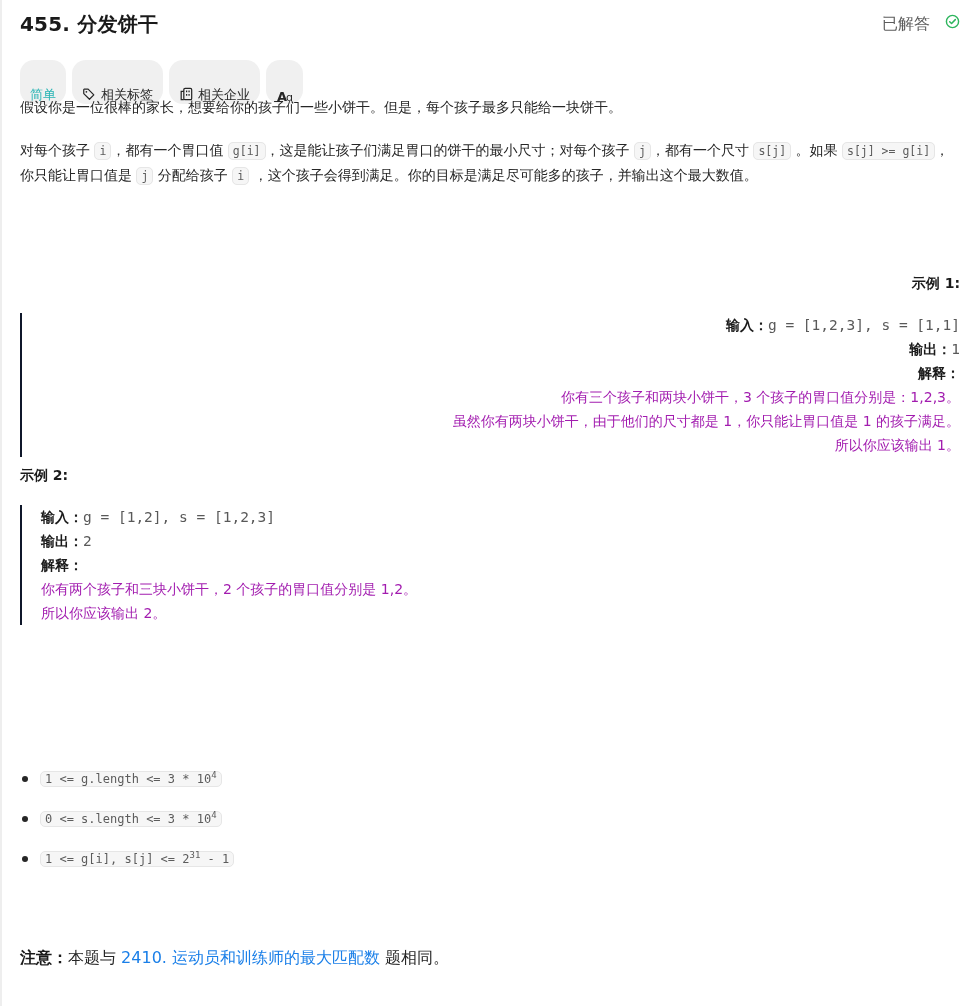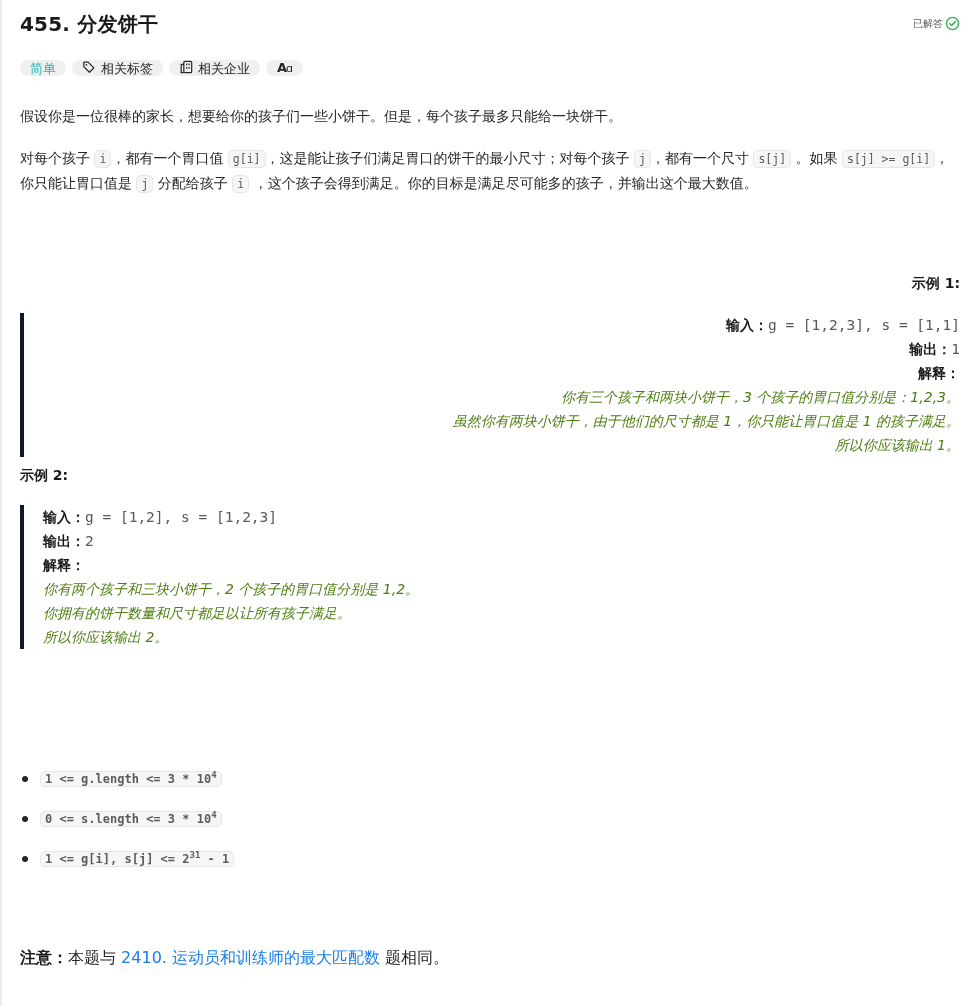"已解答" .solved { align-items: center -> none; font-size: 10px -> 16px; gap: 2px -> 15px }
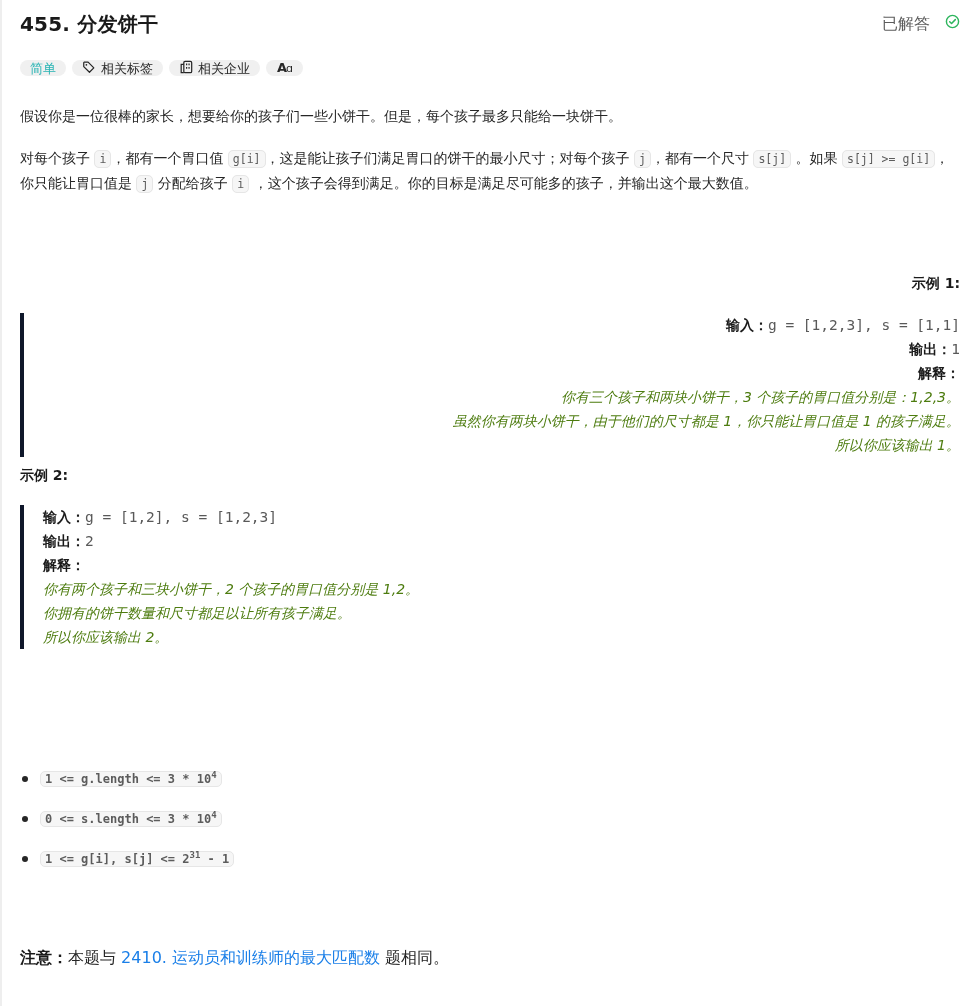"简单" .tag { align-items: flex-start -> flex-end; height: 16px -> 44px }
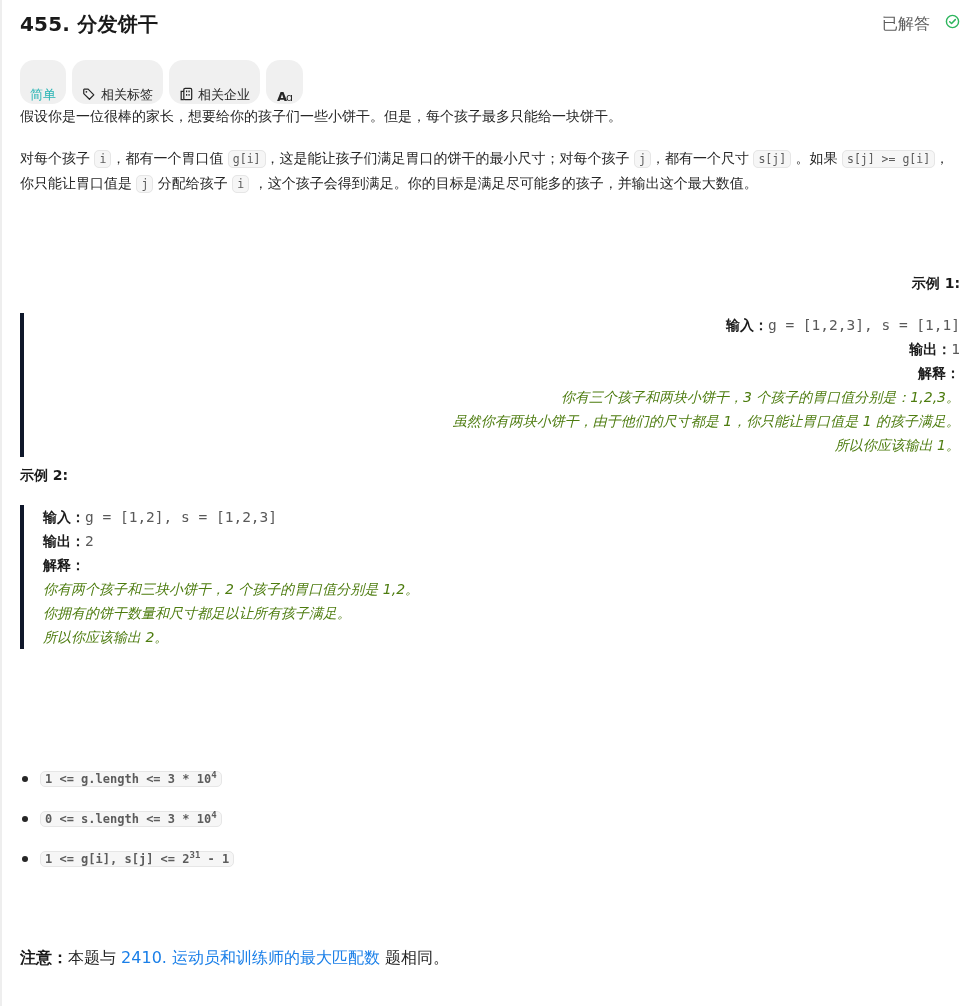"假设你是一位很棒的家长，想要给你的孩子们一些小饼干。但是，每个孩子最多只能给一块" .p1 { font-family: none -> Liberation Mono, monospace; margin-top: 16px -> 8px }
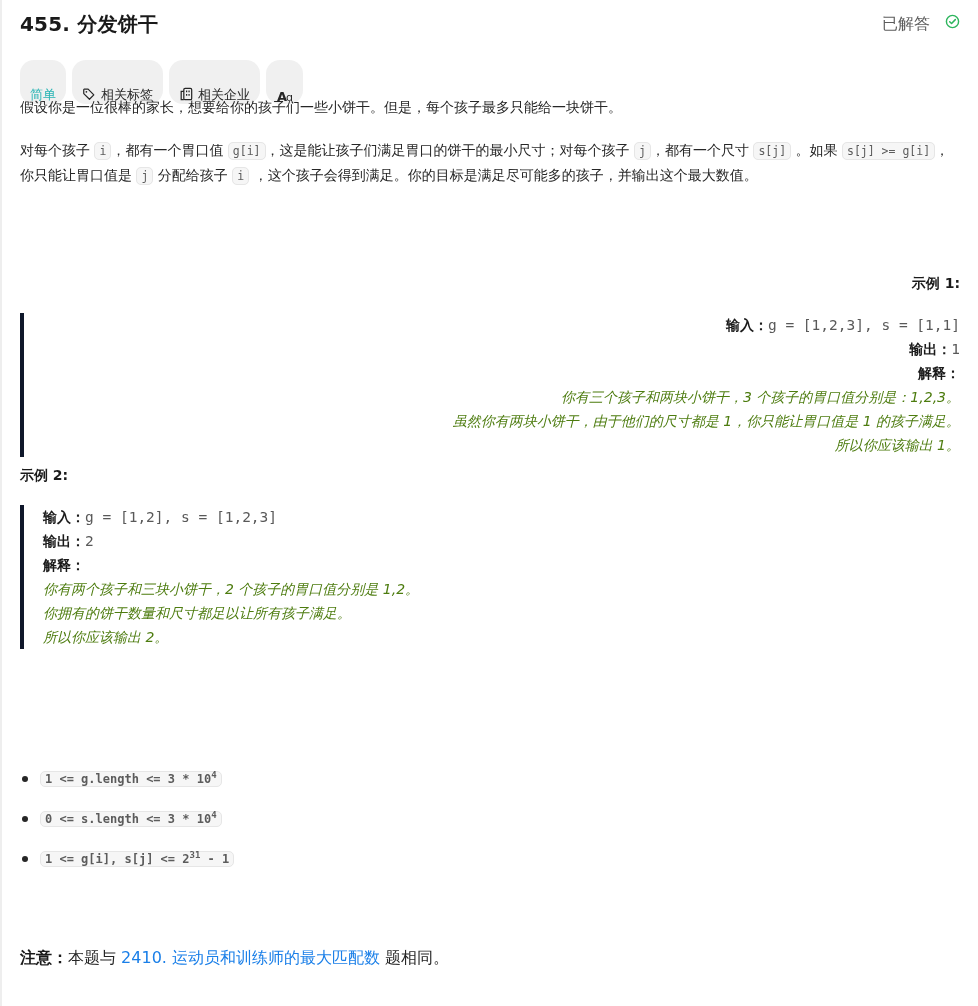"输入：g = [1,2,3], s =" .ex-block { border-left: 4px solid #0f172a -> 2px solid #0f172a }
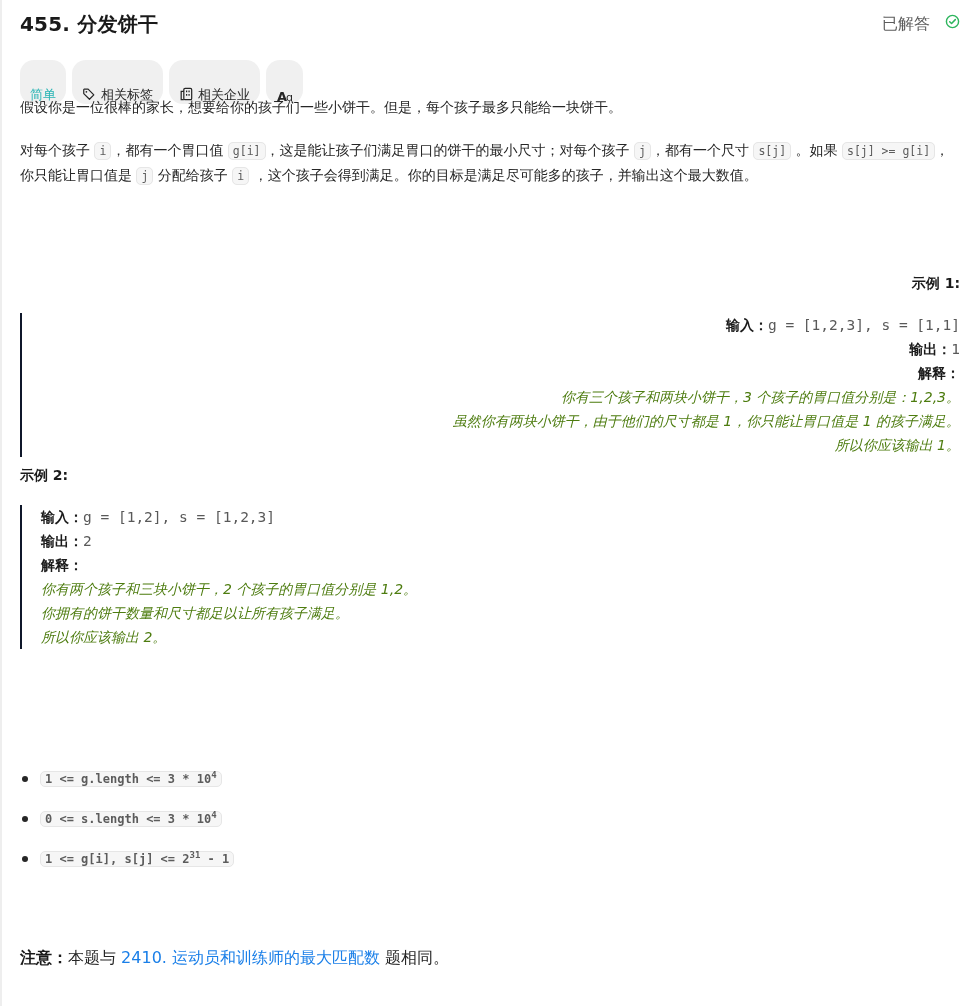"你有三个孩子和两块小饼干，3 个孩子的胃口值分别是：1,2,3。" .ex-block .exp { color: #4d7c0f -> #a21caf; font-style: italic -> none }
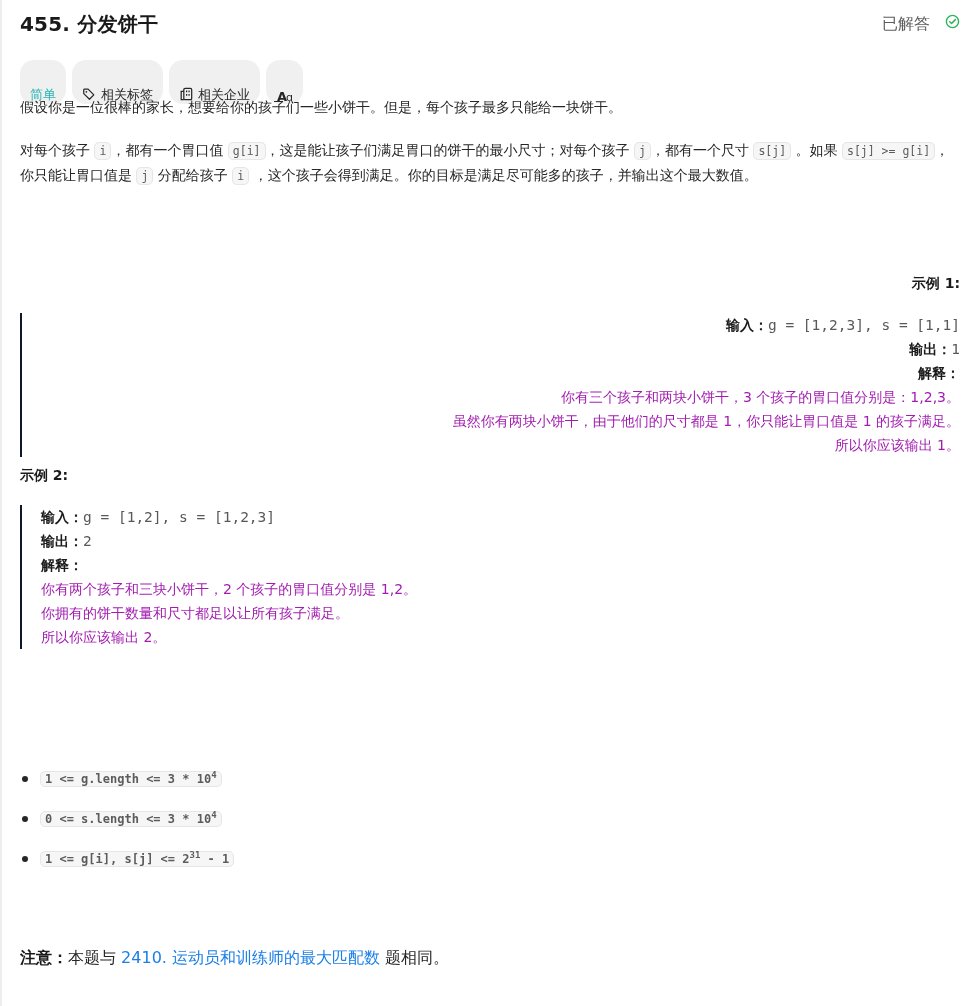"你拥有的饼干数量和尺寸都足以让所有孩子满足。" div.exp { html: <div>你拥有的饼干数量和尺寸都足以让所有孩子满足。</div> -> none }
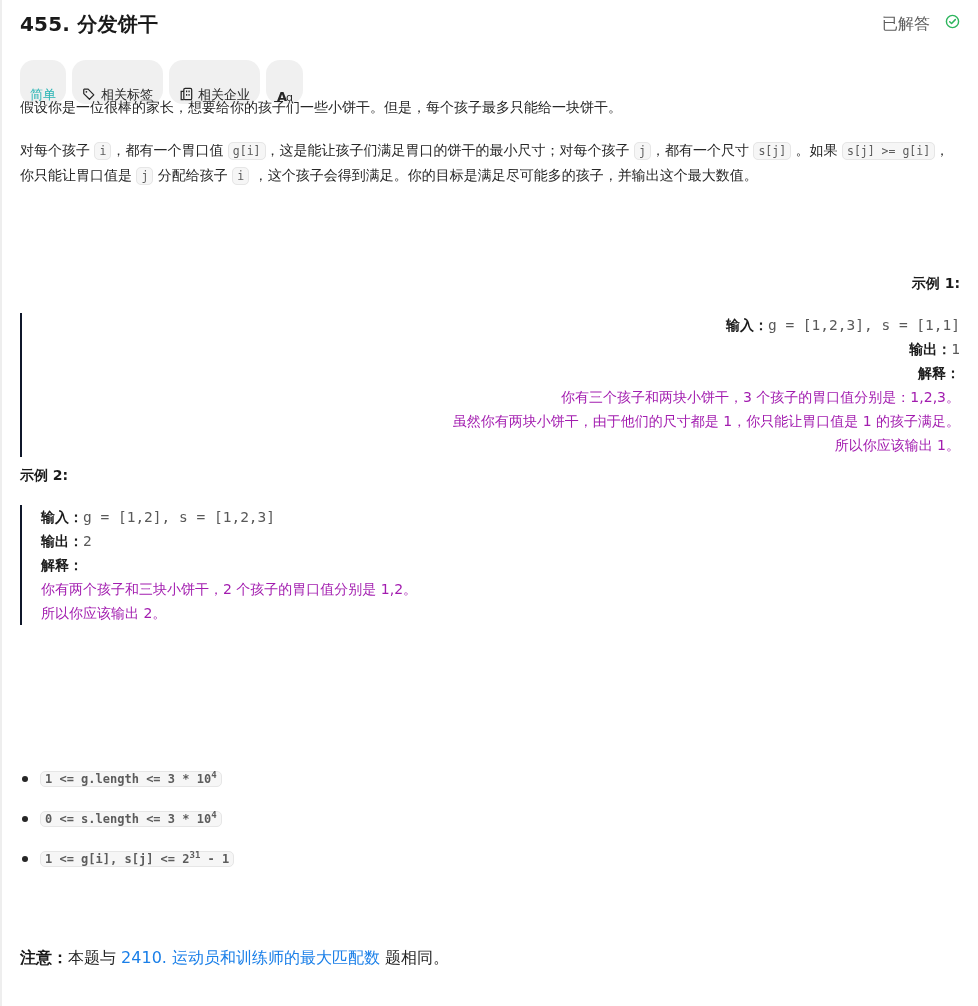"1 <= g.length <= 3" ul.hints code { font-weight: bold -> none }
